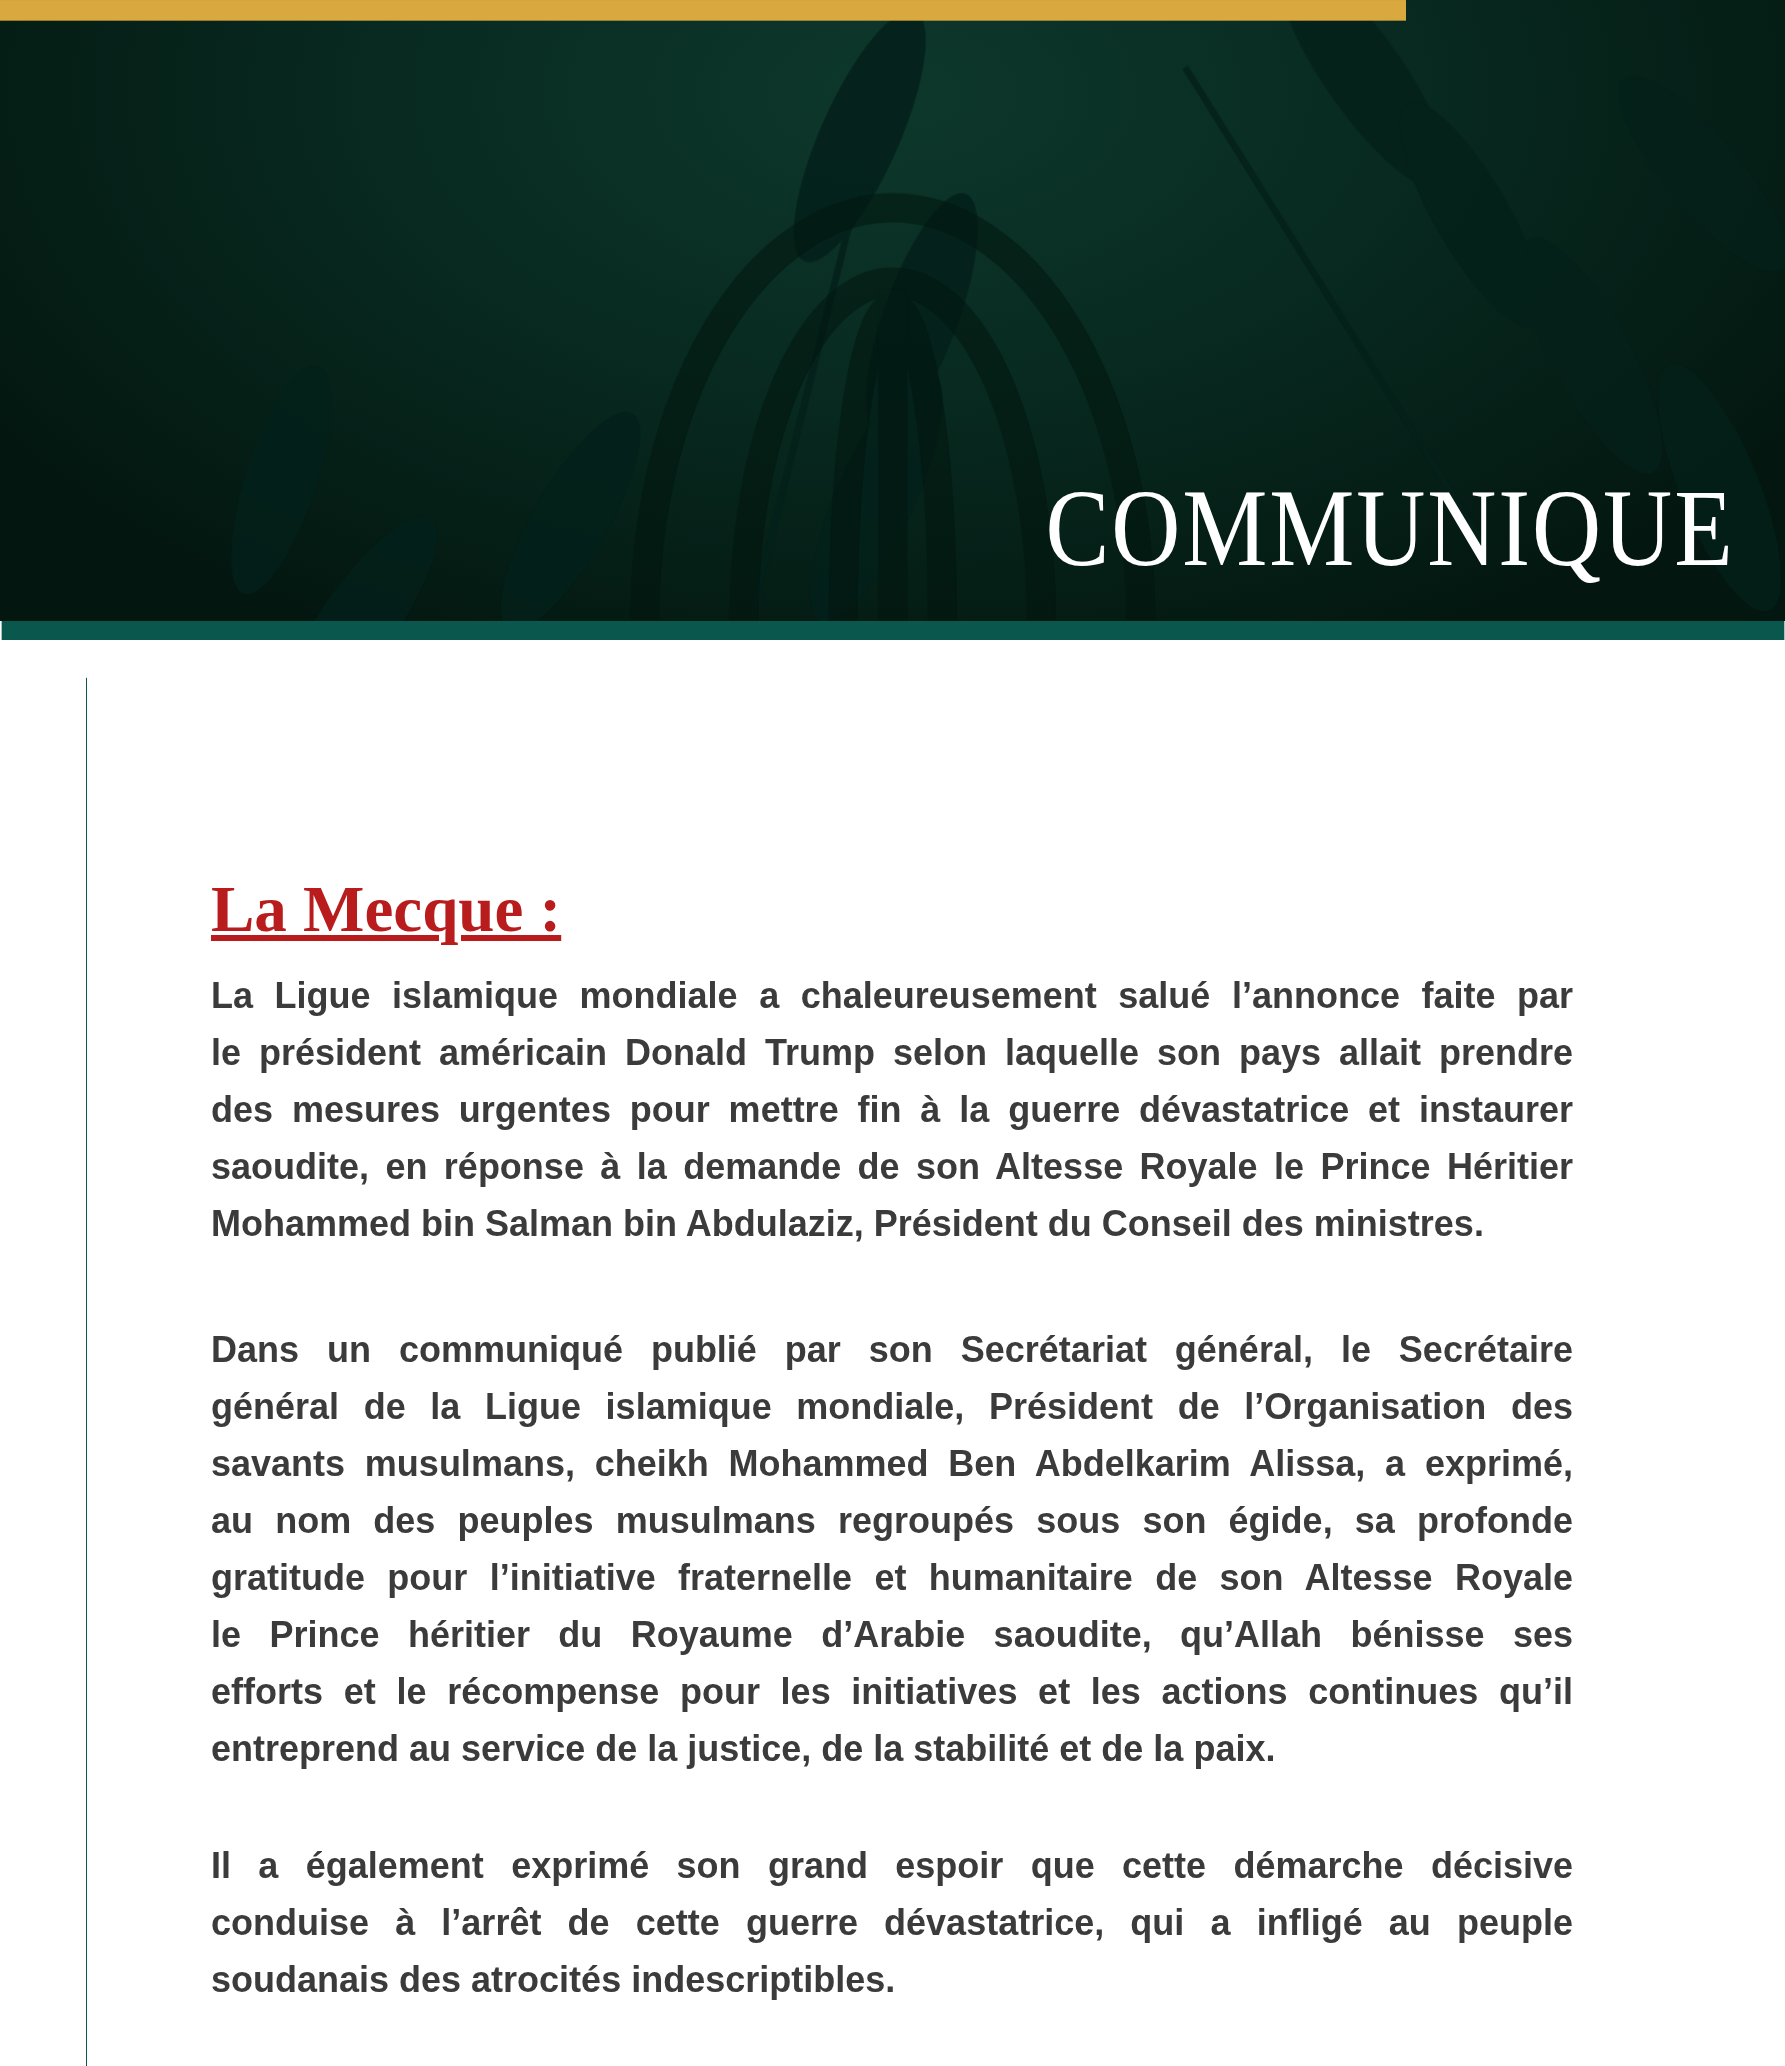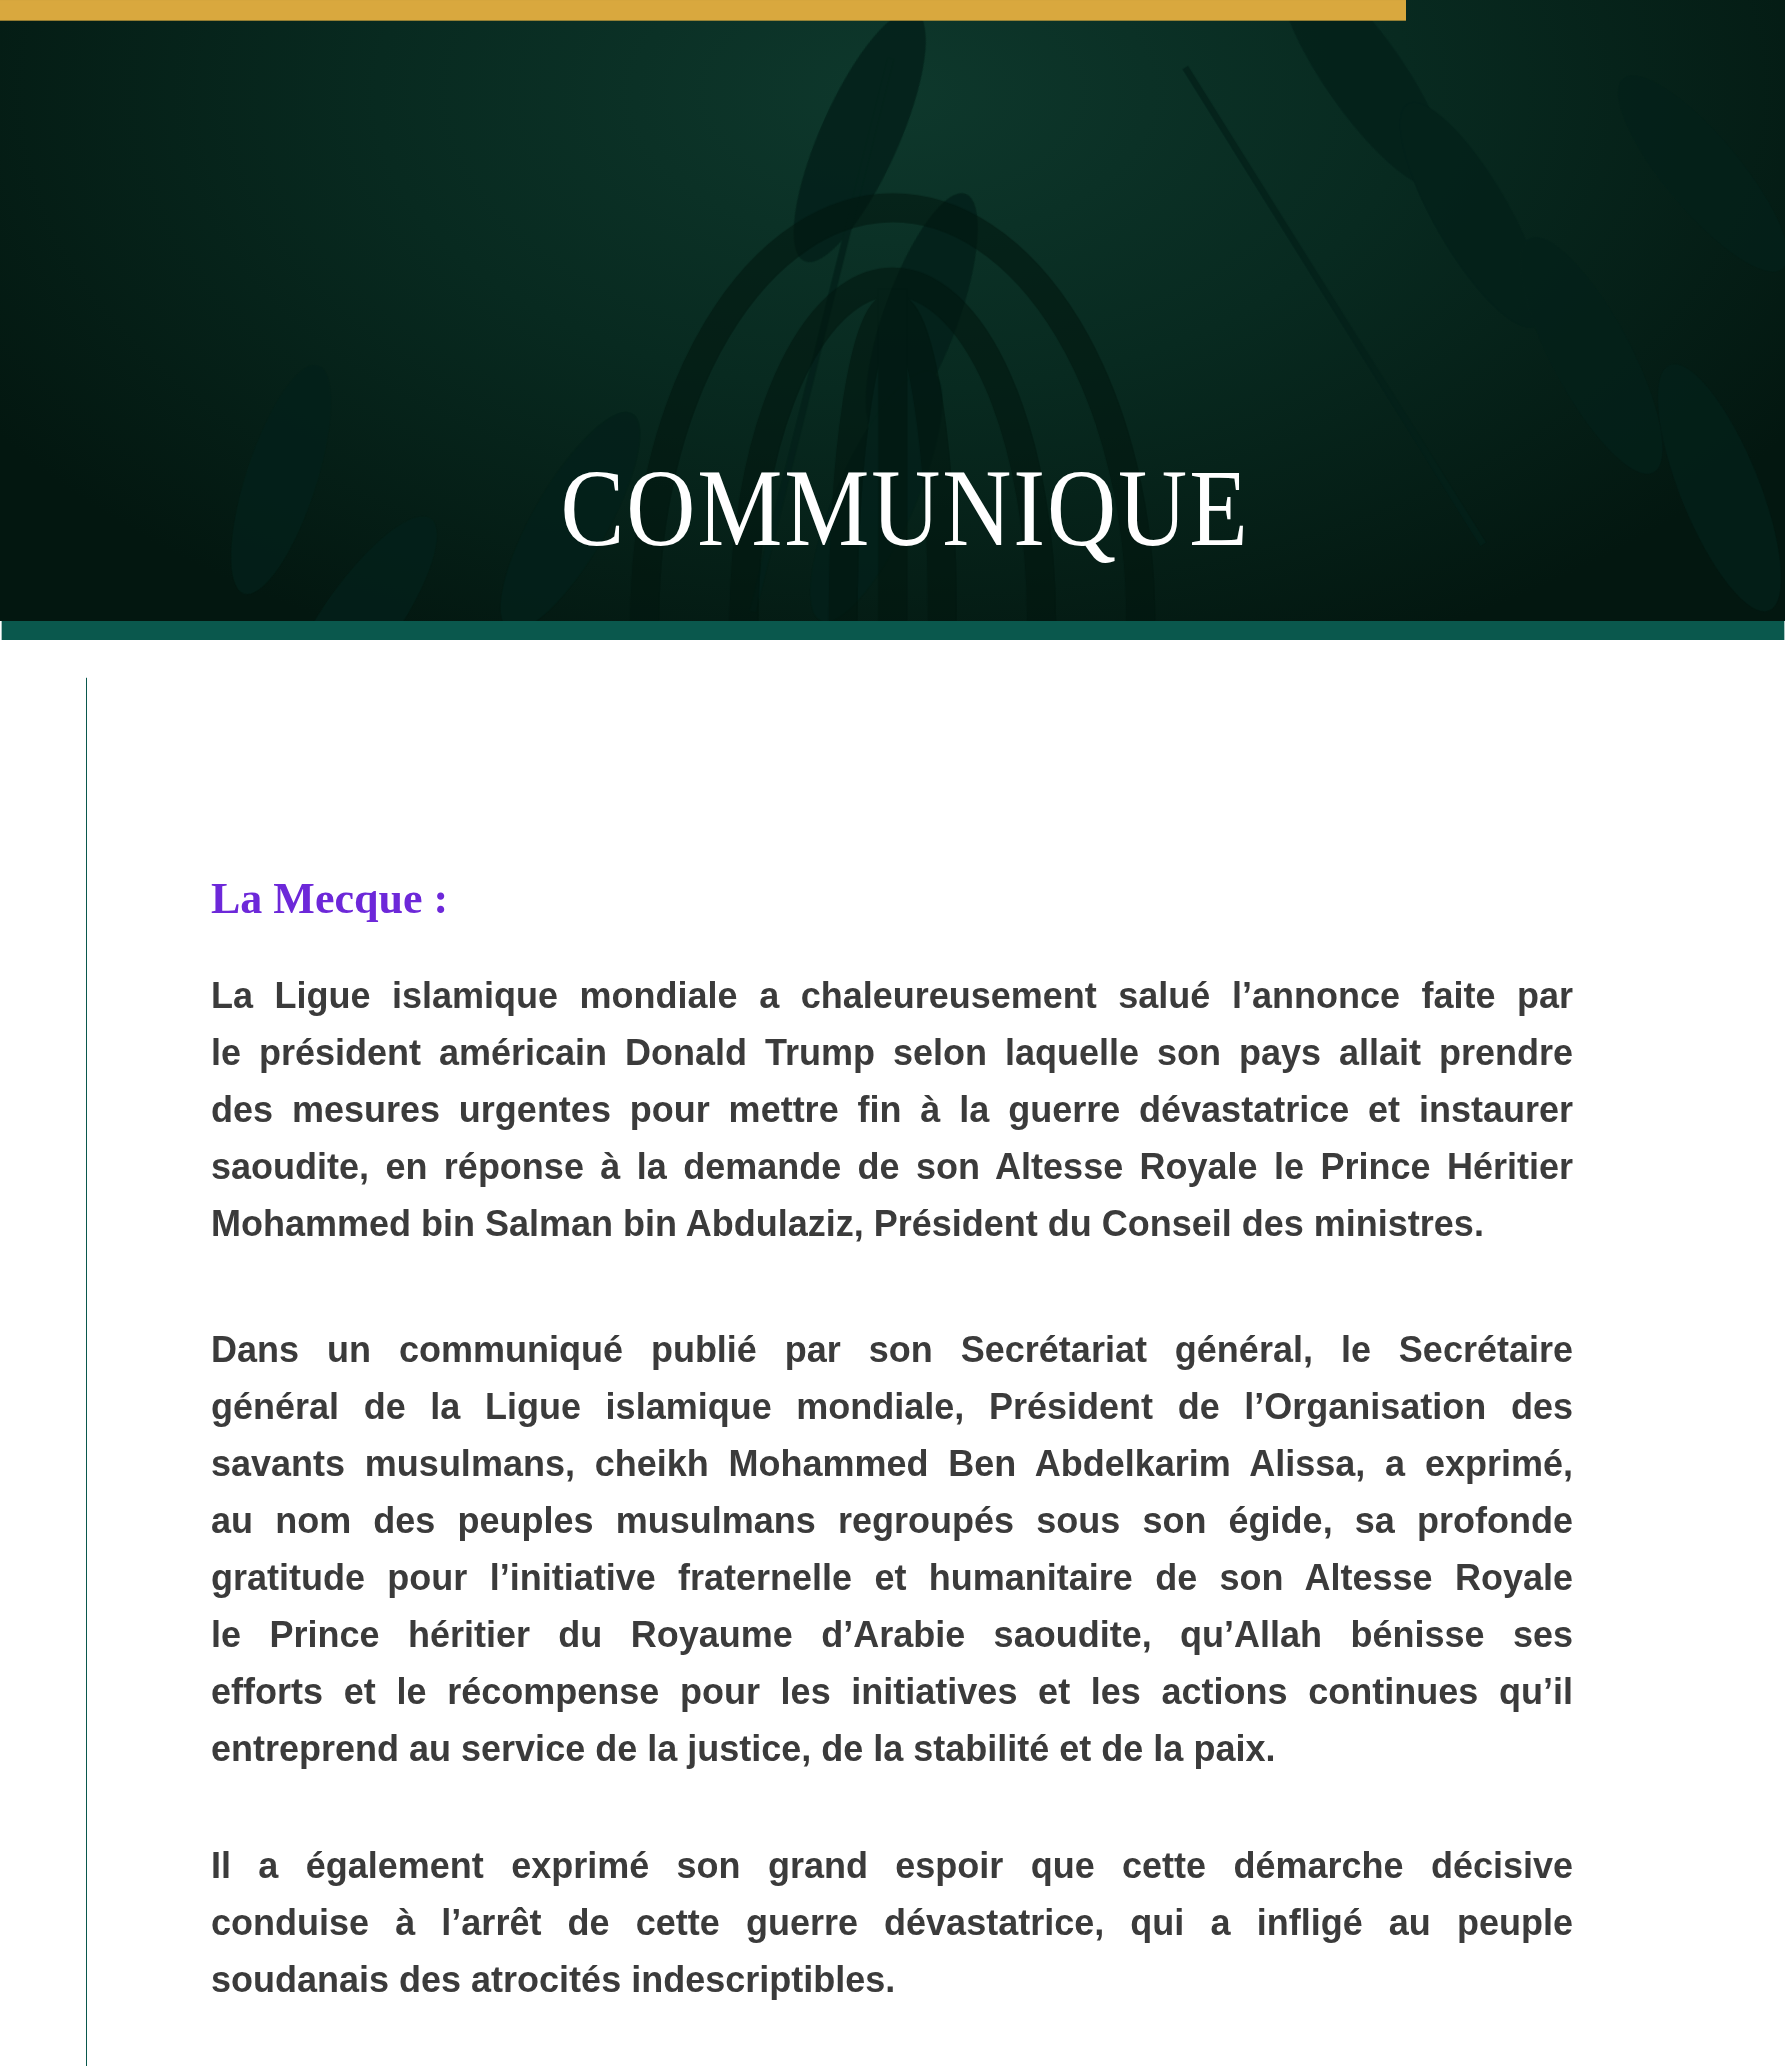"COMMUNIQUE" #title { text-align: center -> right; top: 453px -> 473px }
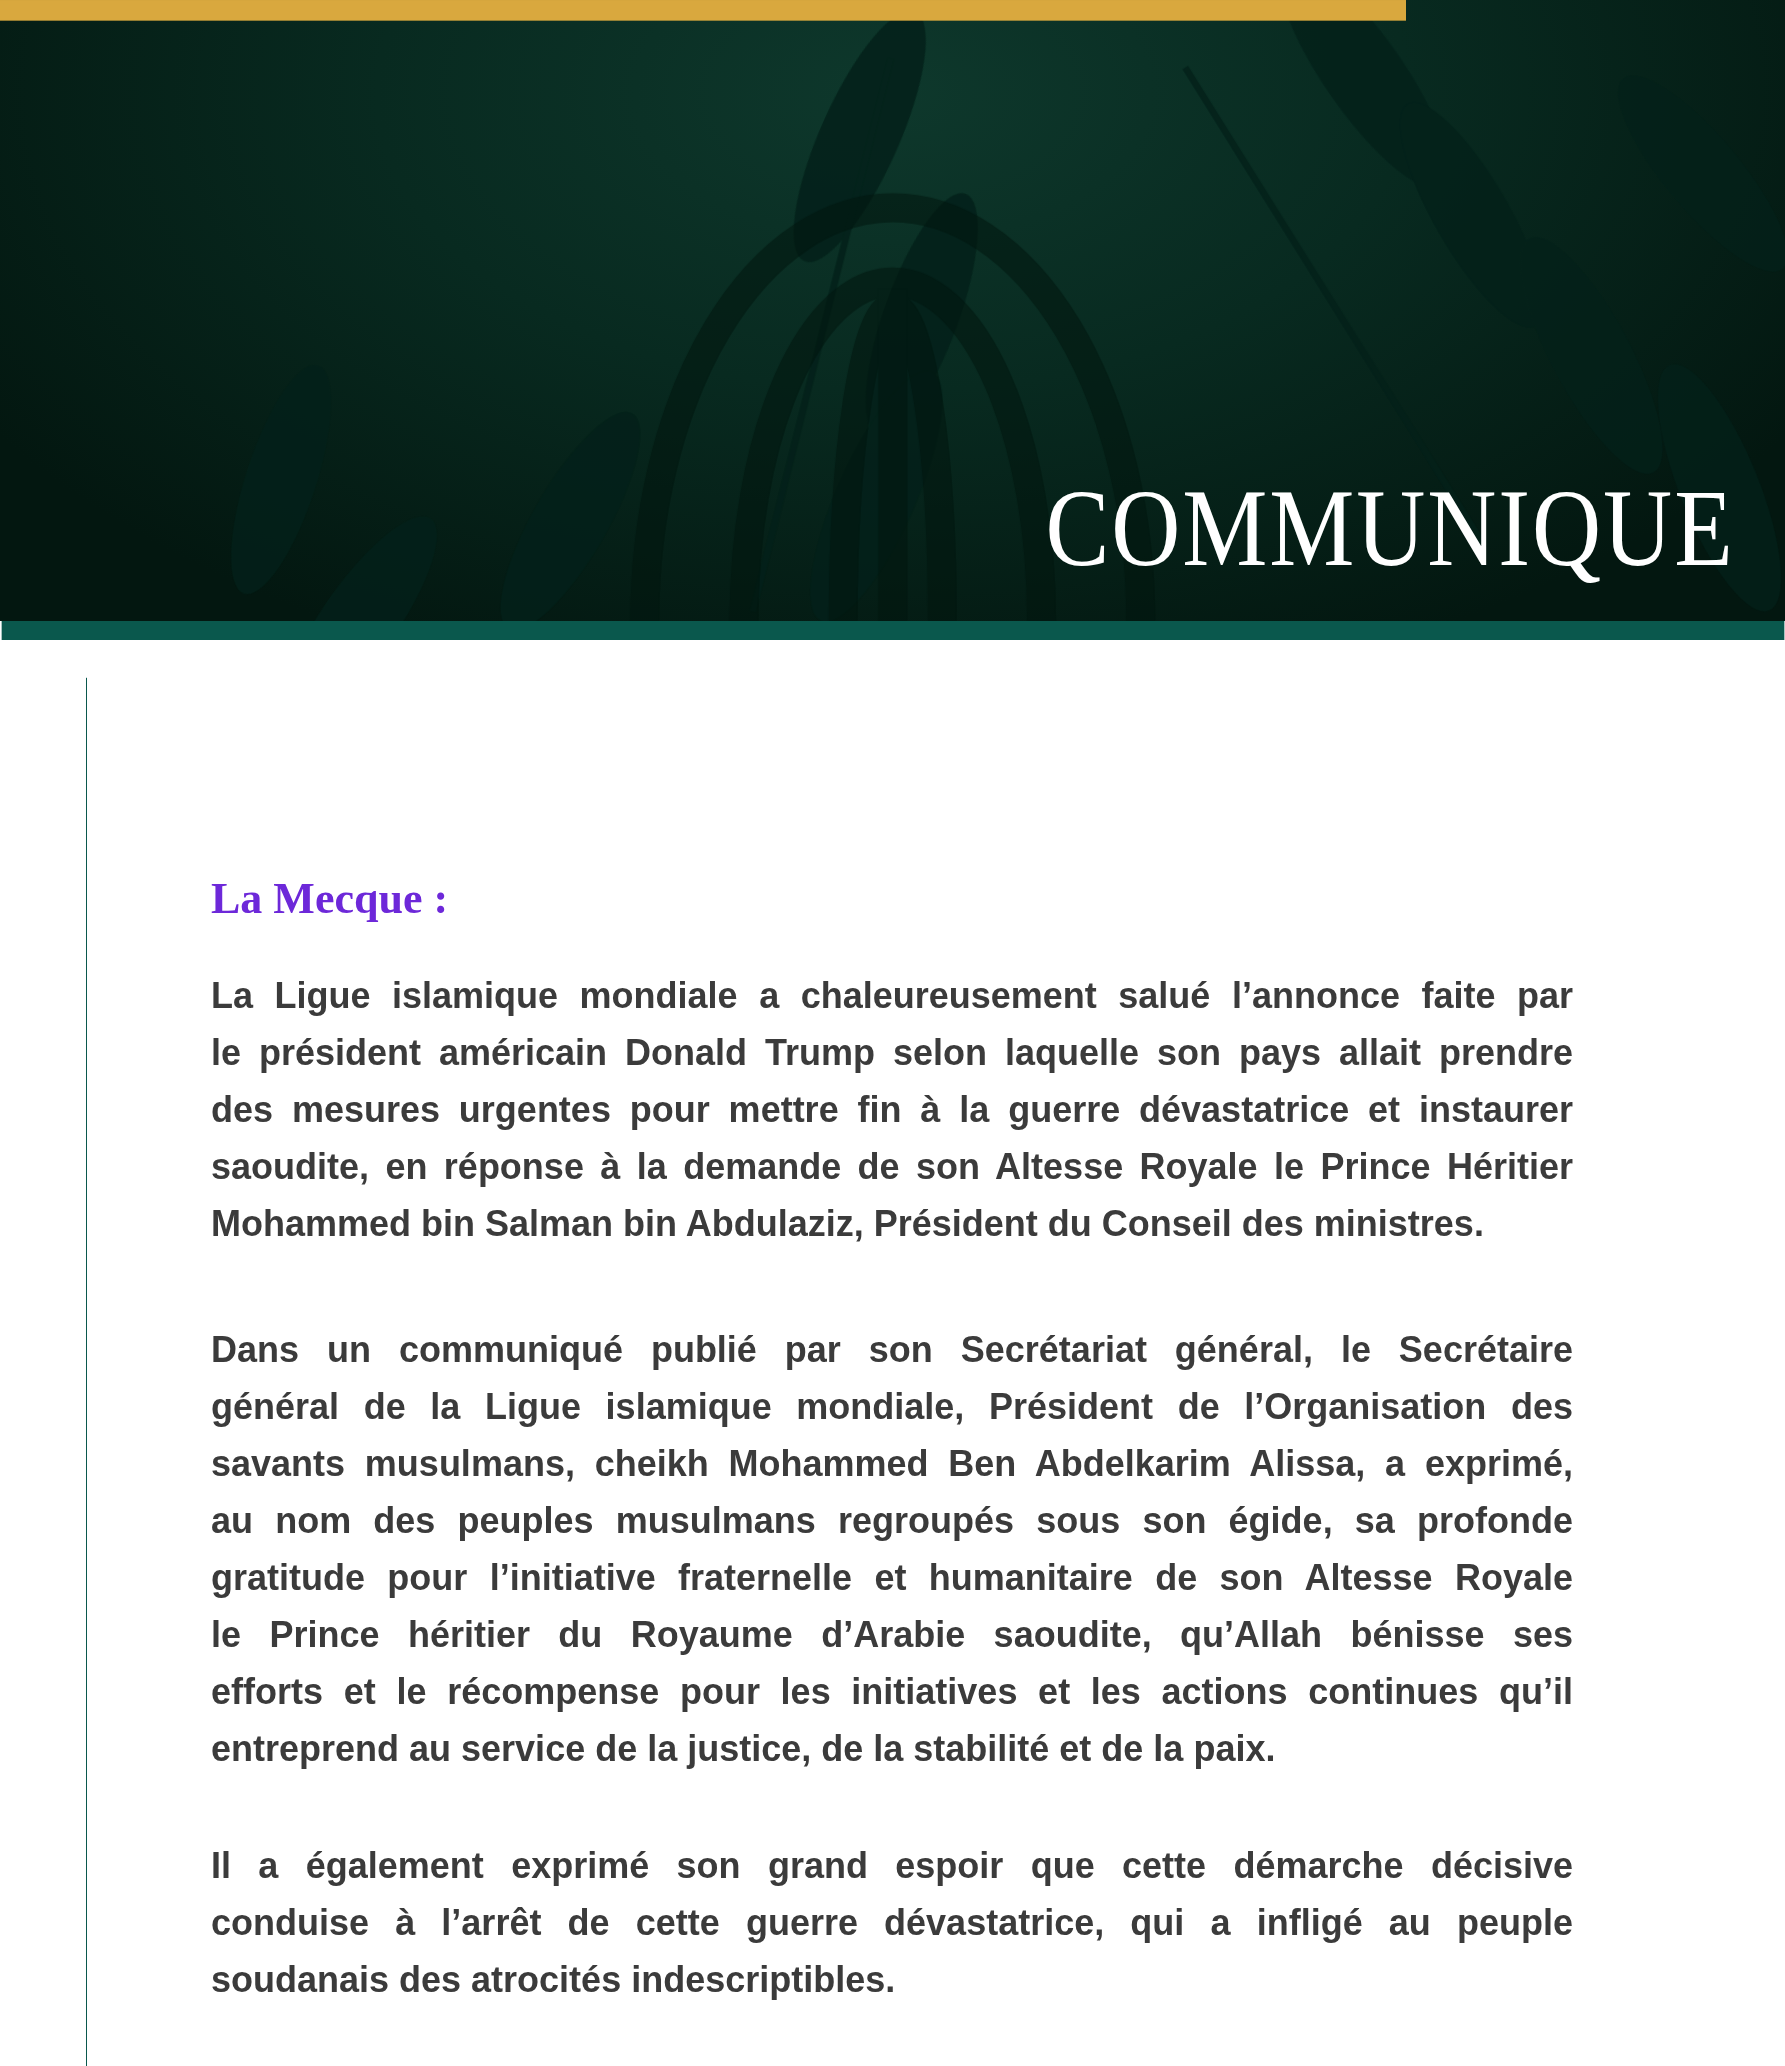"La Mecque :" #heading { color: #6d28d9 -> #b91c1c; font-size: 44px -> 65px; text-decoration: none -> underline }
